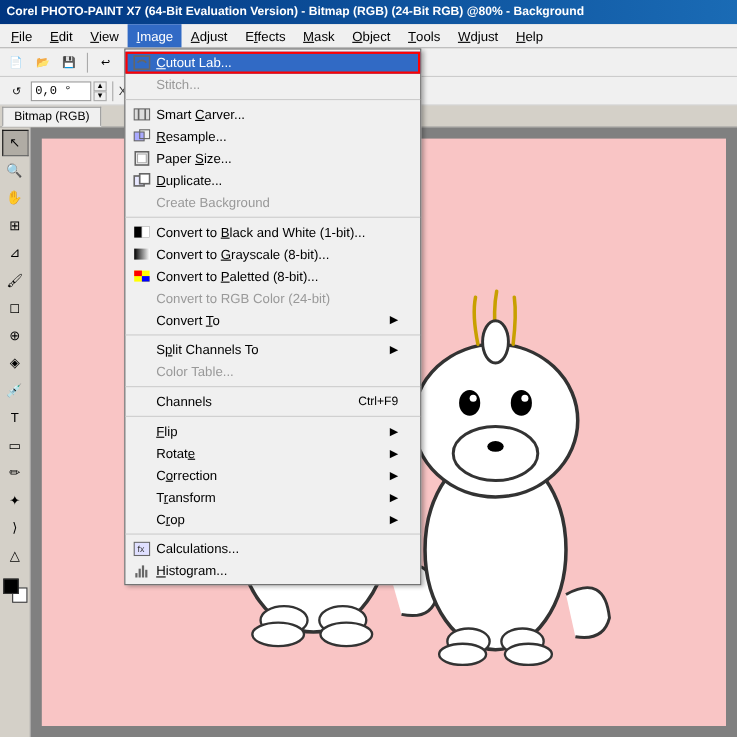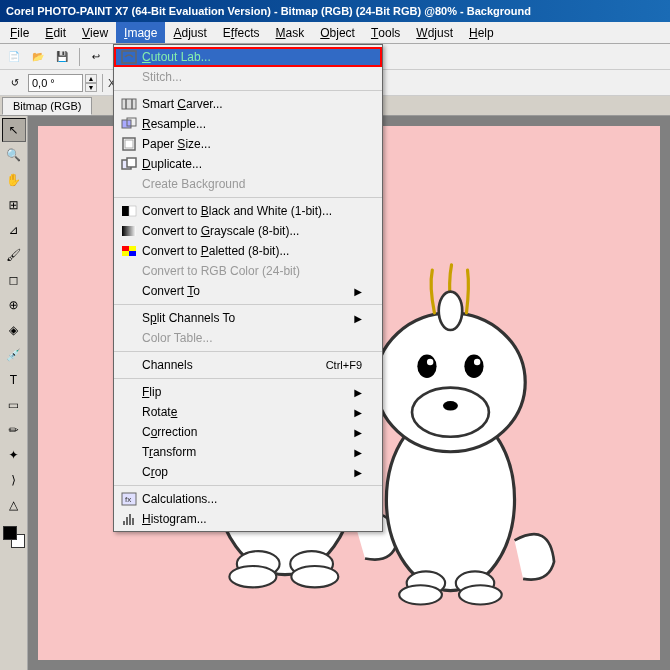"Cutout Lab..." .dropdown-item.highlighted { color: #86efac -> #ffffff }
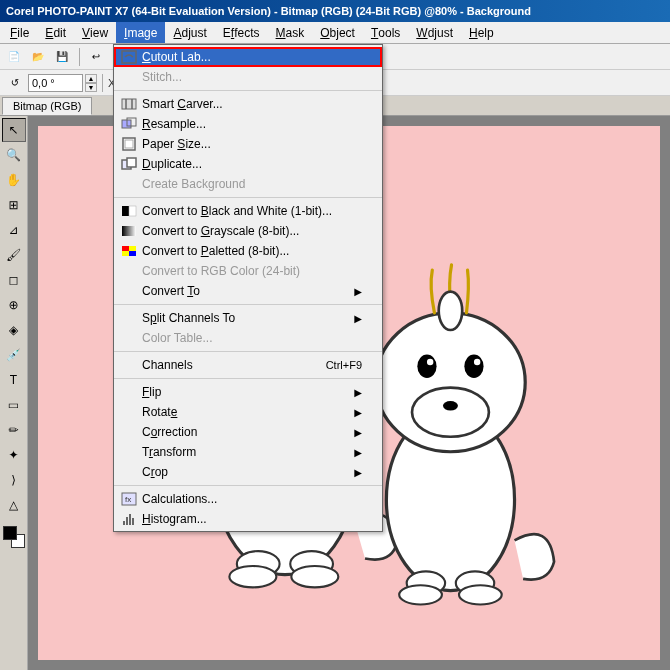"0,0 °" .toolbar-input { font-family: none -> Liberation Mono, monospace }
